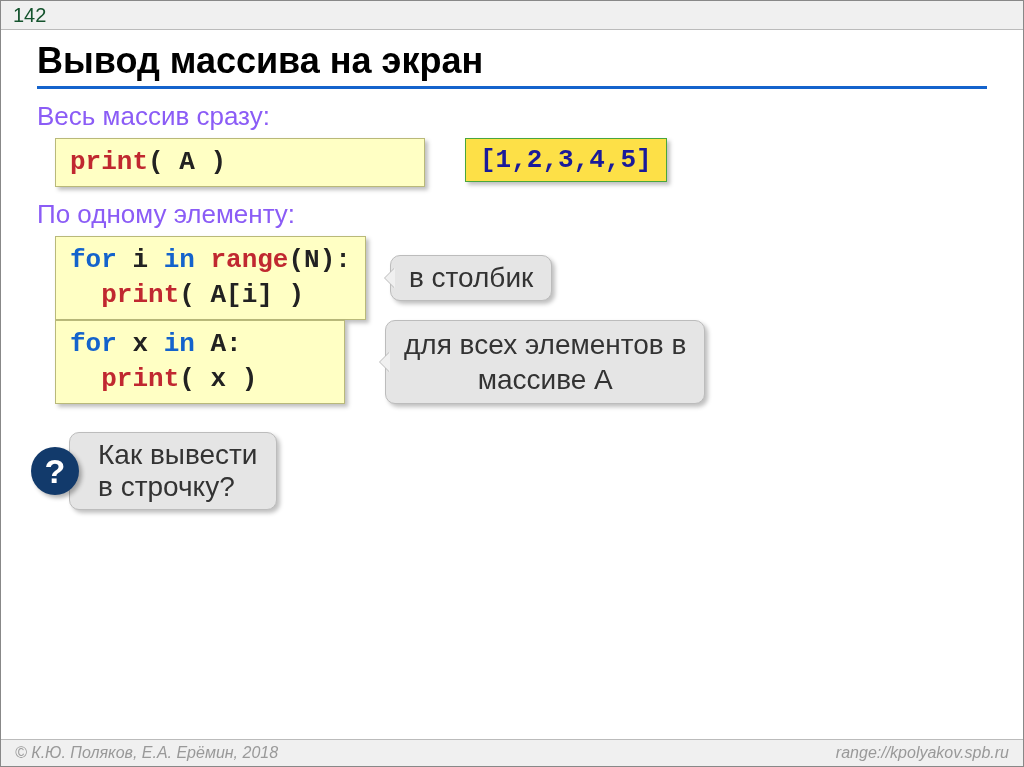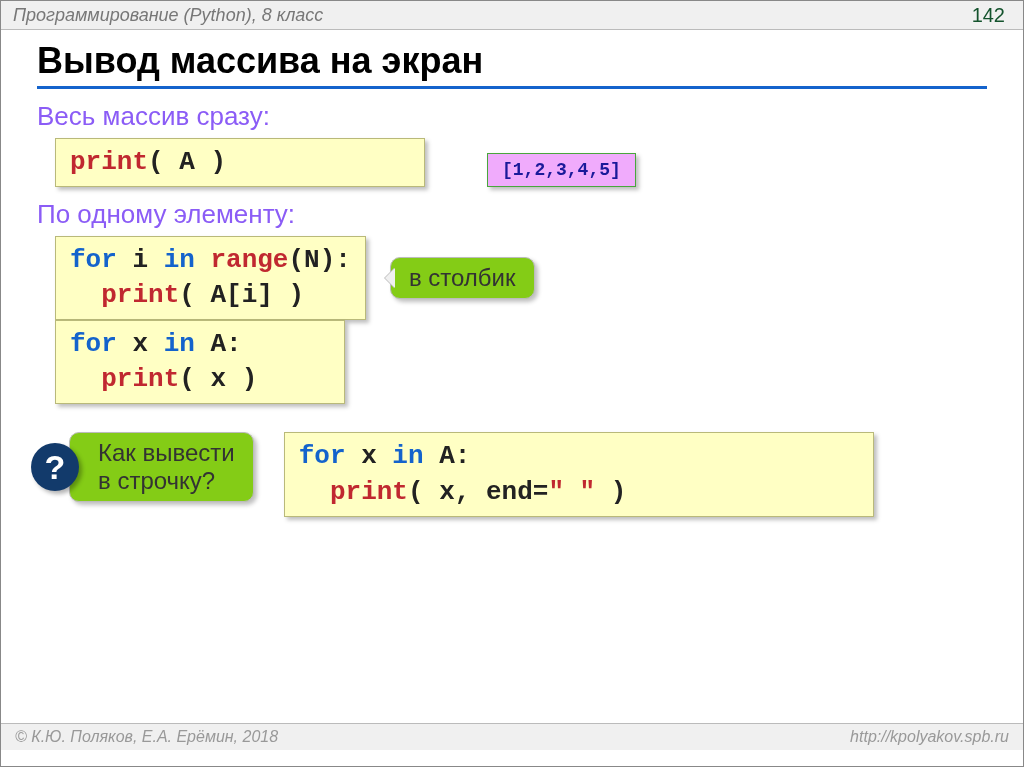"Программирование (Python), 8 класс" span { html: <span>Программирование (Python), 8 класс</span> -> none }
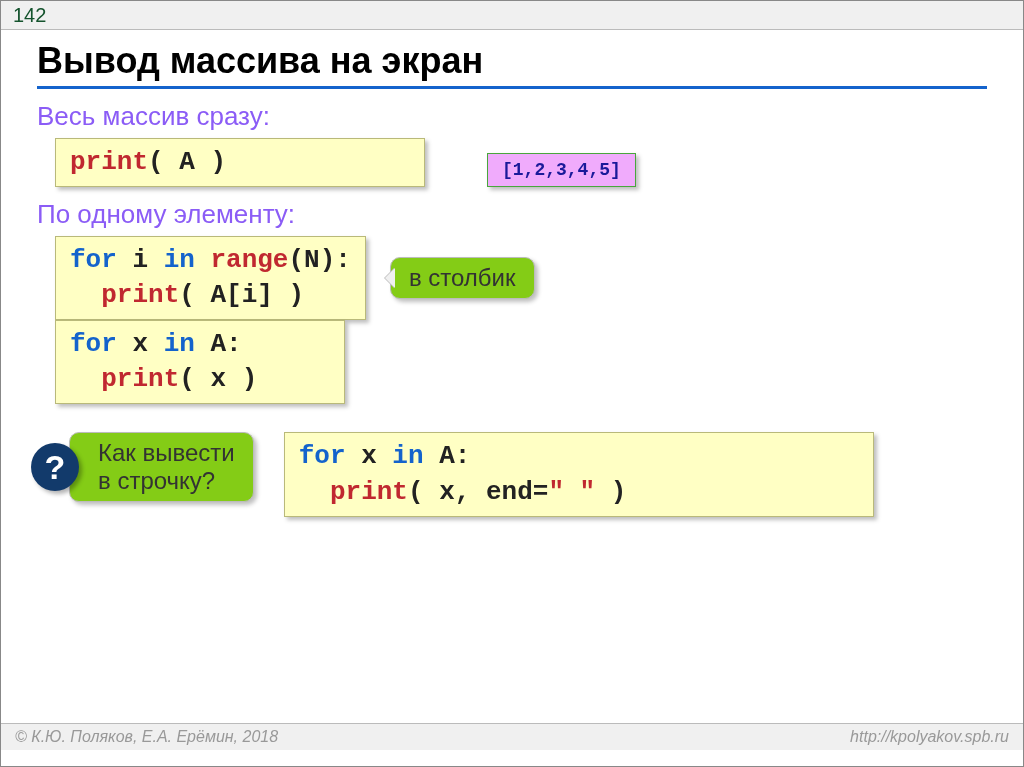"print( A )" .row { align-items: flex-end -> flex-start; gap: 62px -> 40px }
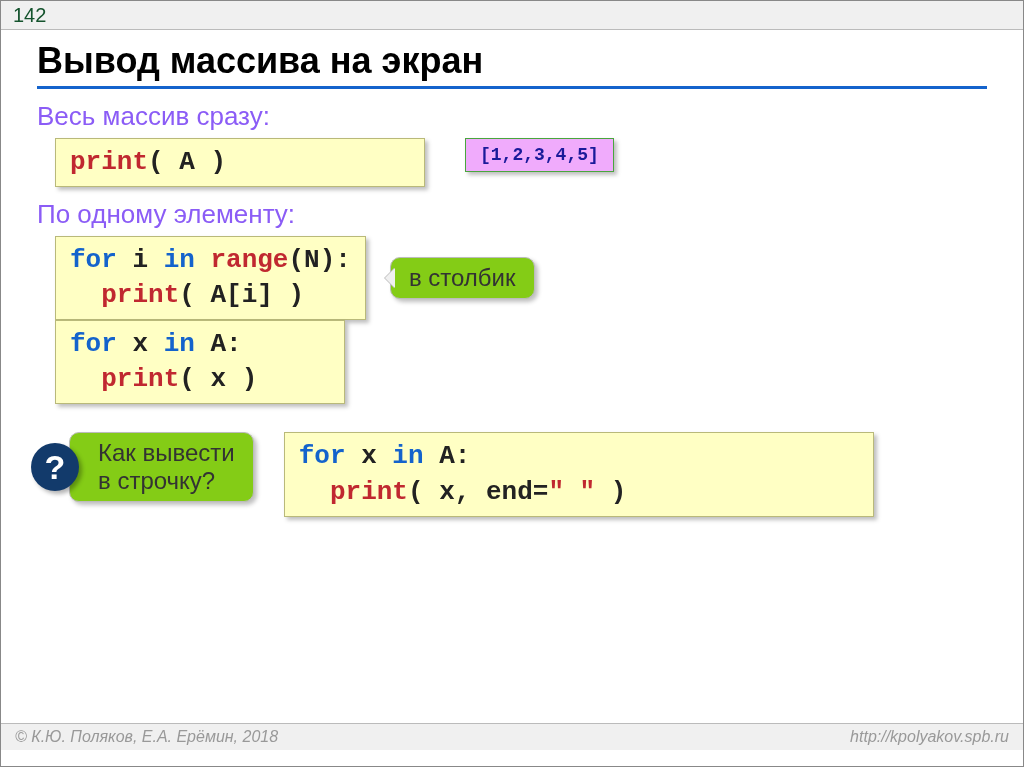"[1,2,3,4,5]" .out-box { background: #f0abfc -> #fde047; font-size: 18px -> 26px }
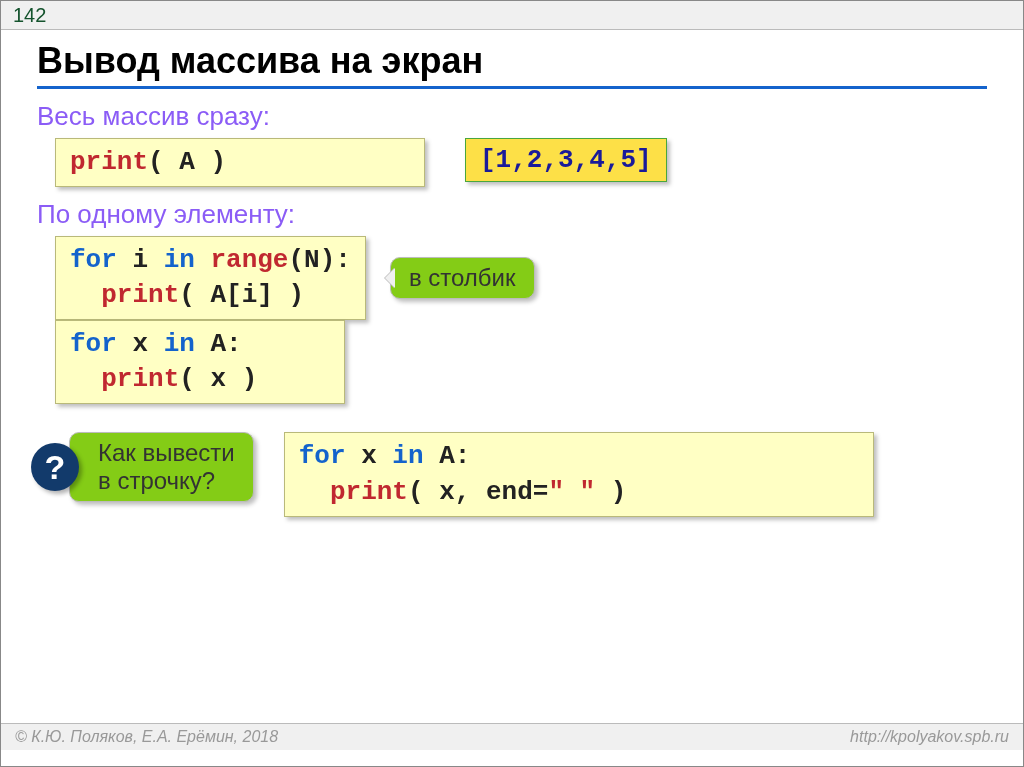"в столбик" .callout { background: #84cc16 -> #e5e5e5; font-size: 24px -> 28px }
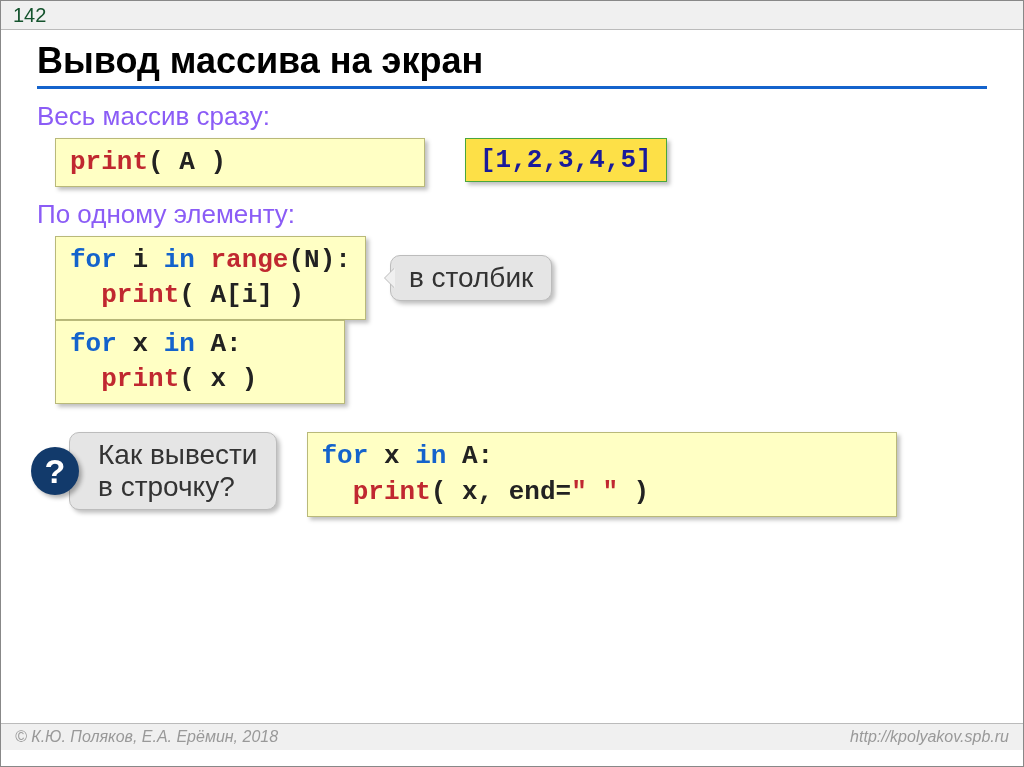"для всех элементов в" div.callout { html: none -> <div><span>для всех элементов в<br>массиве A</span></div> }
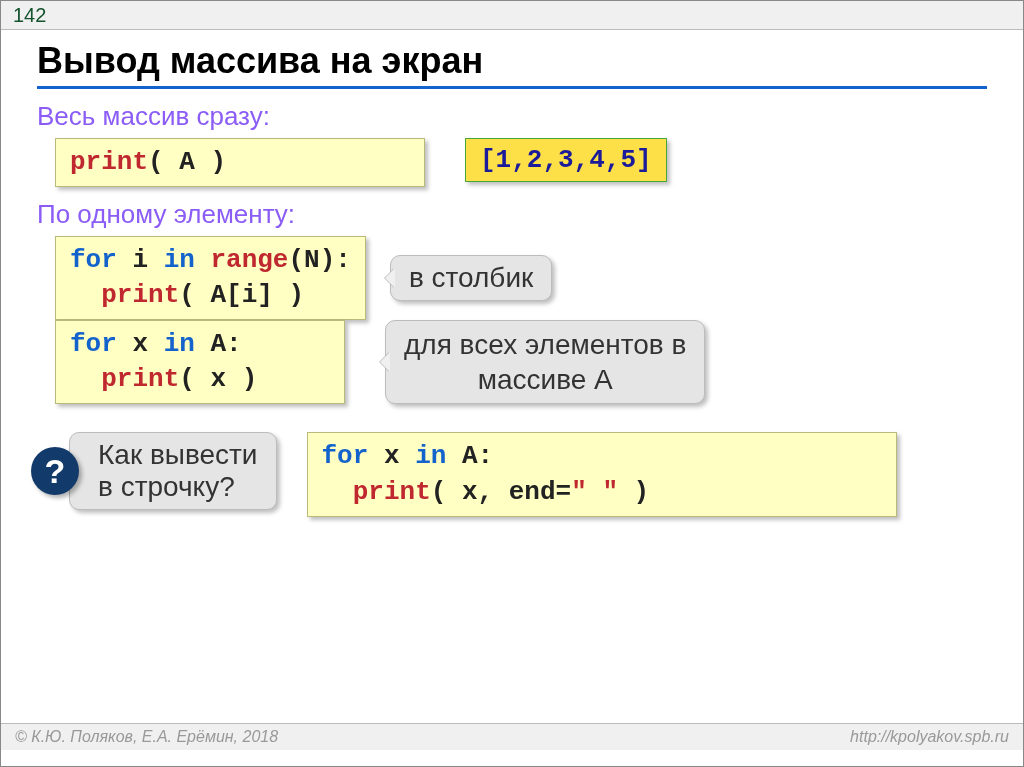"for x in A: print( x," div.code-box { html: <div><span>for</span><span> x </span><span>in</span><span> A:</span> <span>print</span><span>( x, end=</span><span>" "</span><span> )</span></div> -> none }
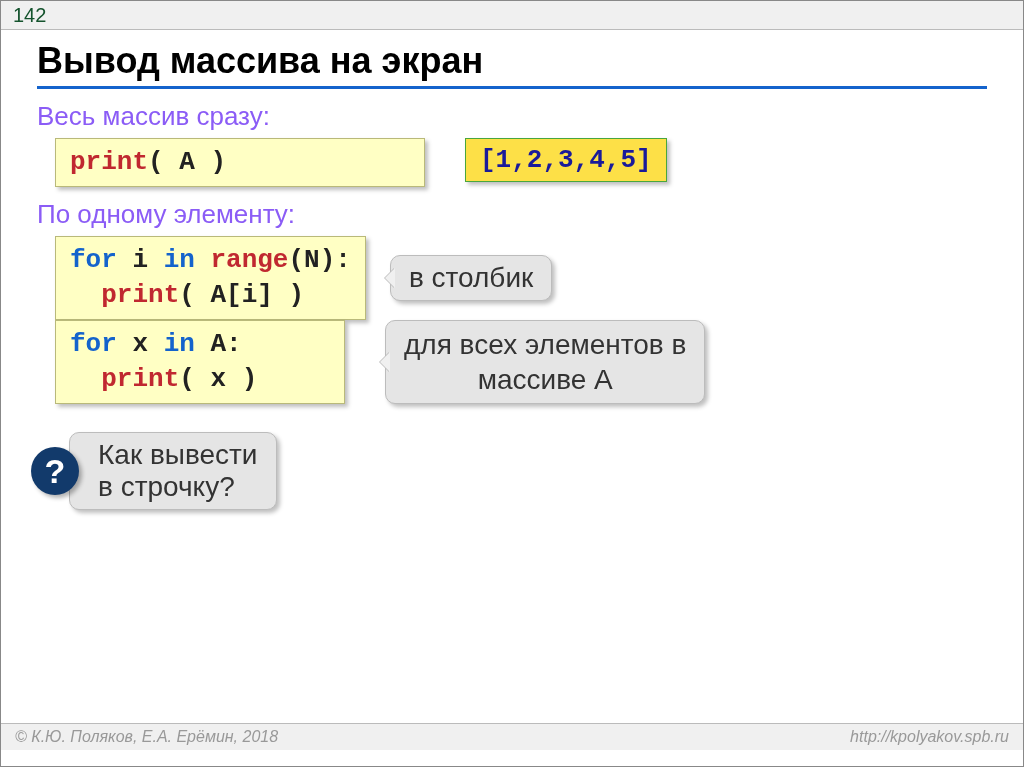"© К.Ю. Поляков, Е.А. Ерёмин," .footer { bottom: 16px -> 0 }
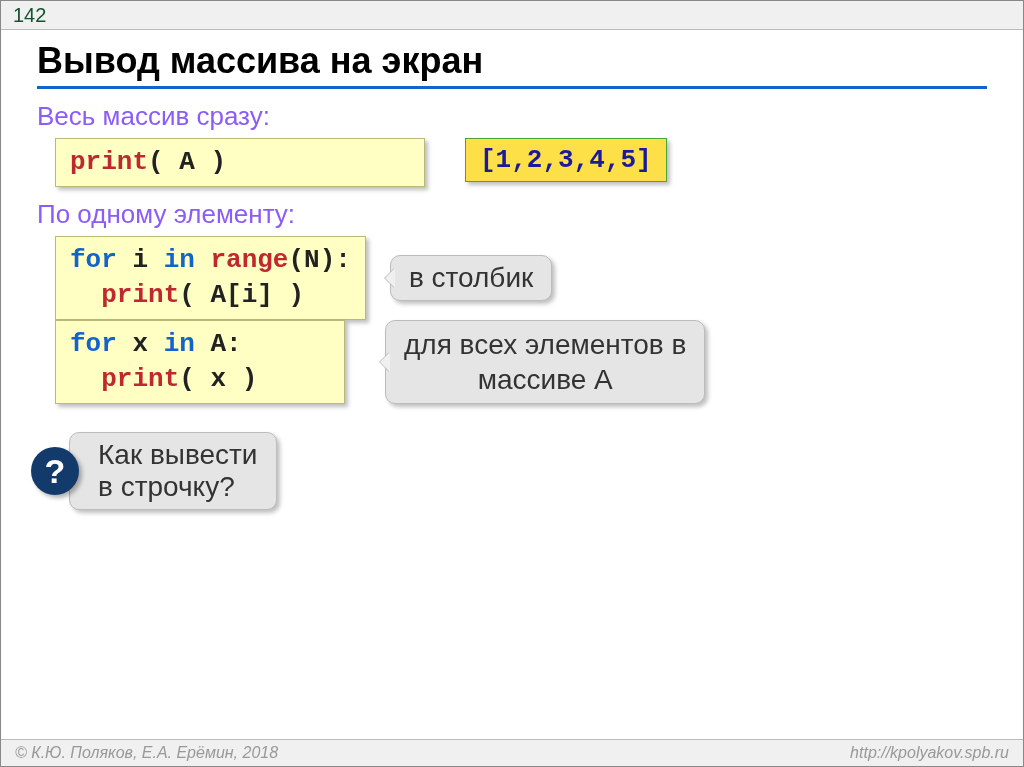"http://kpolyakov.spb.ru" span { text: http://kpolyakov.spb.ru -> range://kpolyakov.spb.ru }
